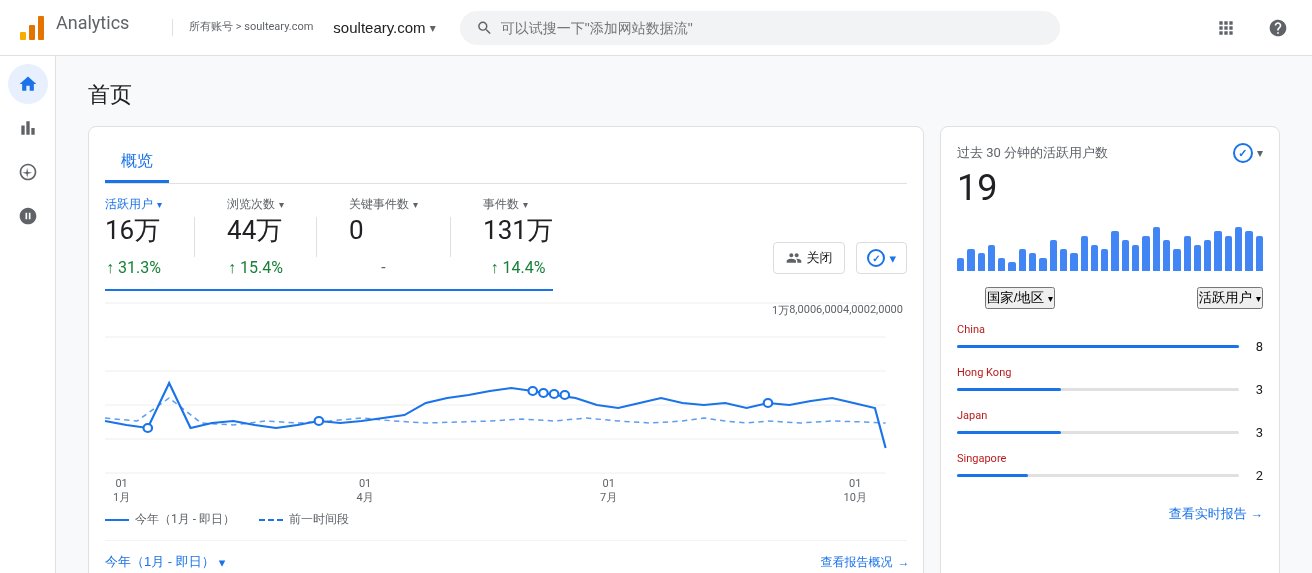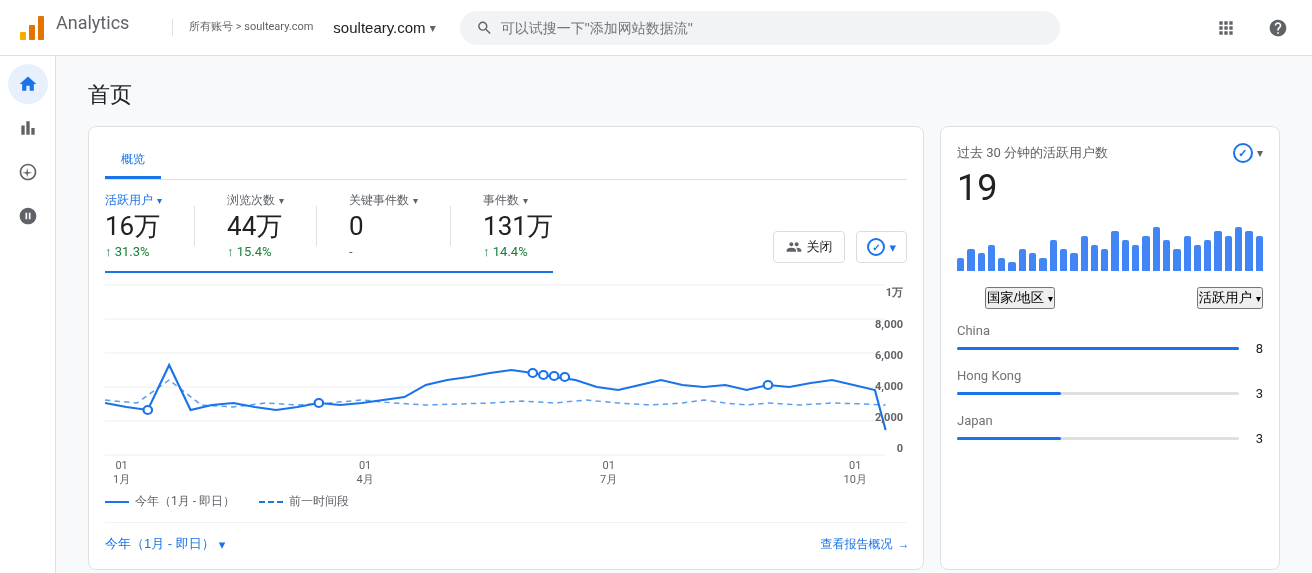"概览" .tab-item { font-size: 12px -> 16px }
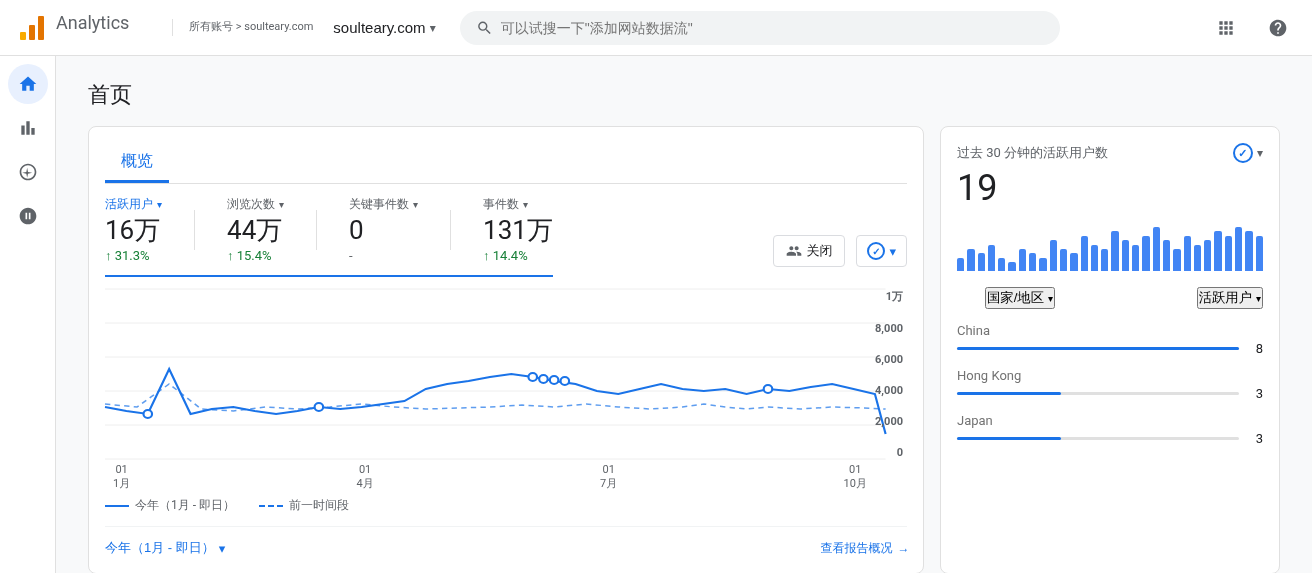"↑ 31.3%" .metric-change { font-size: 13px -> 16px; margin-top: 2px -> 12px; text-align: none -> center }
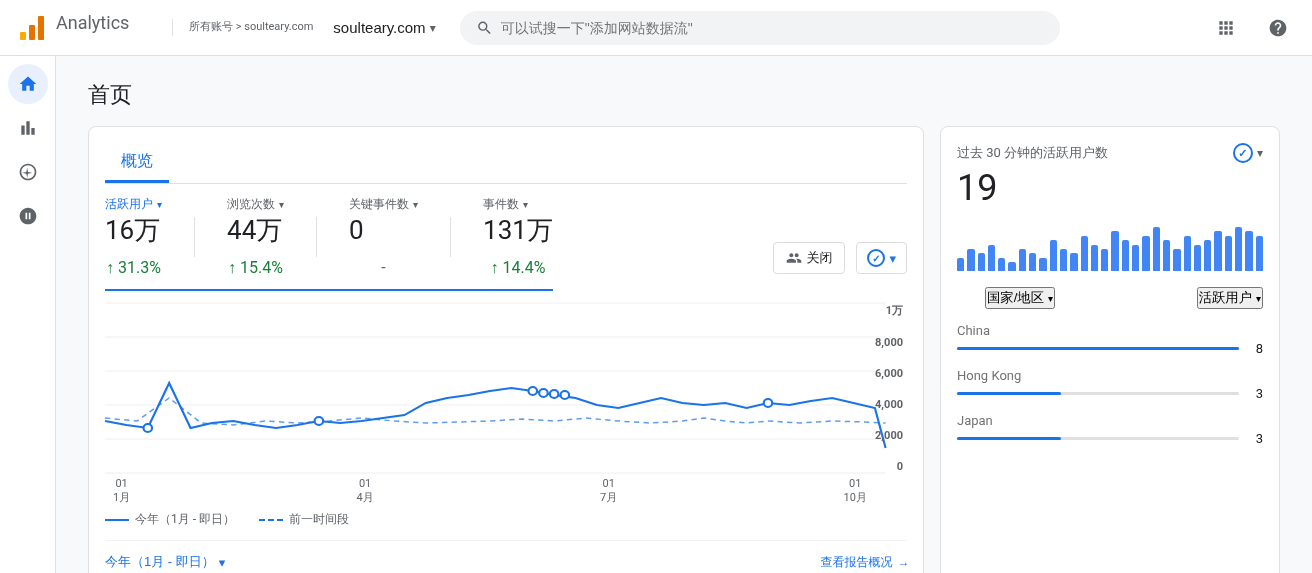"1万" .chart-y-labels { flex-direction: column -> row; font-weight: bold -> none }
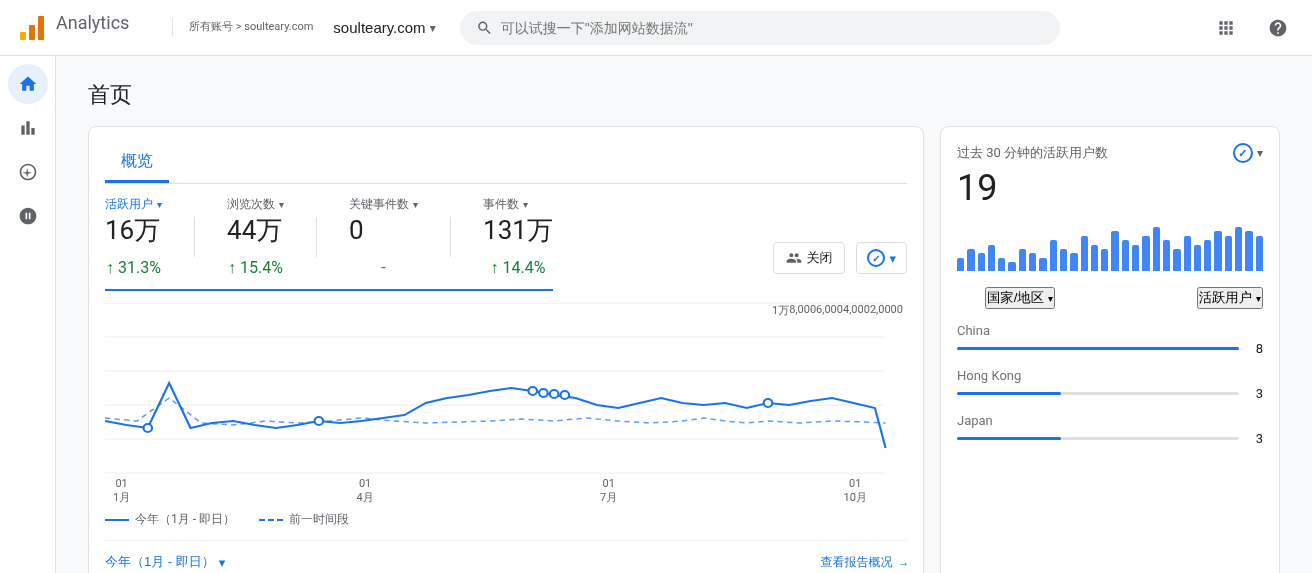"China" .country-name { color: #737373 -> #b91c1c; font-size: 13px -> 11px }
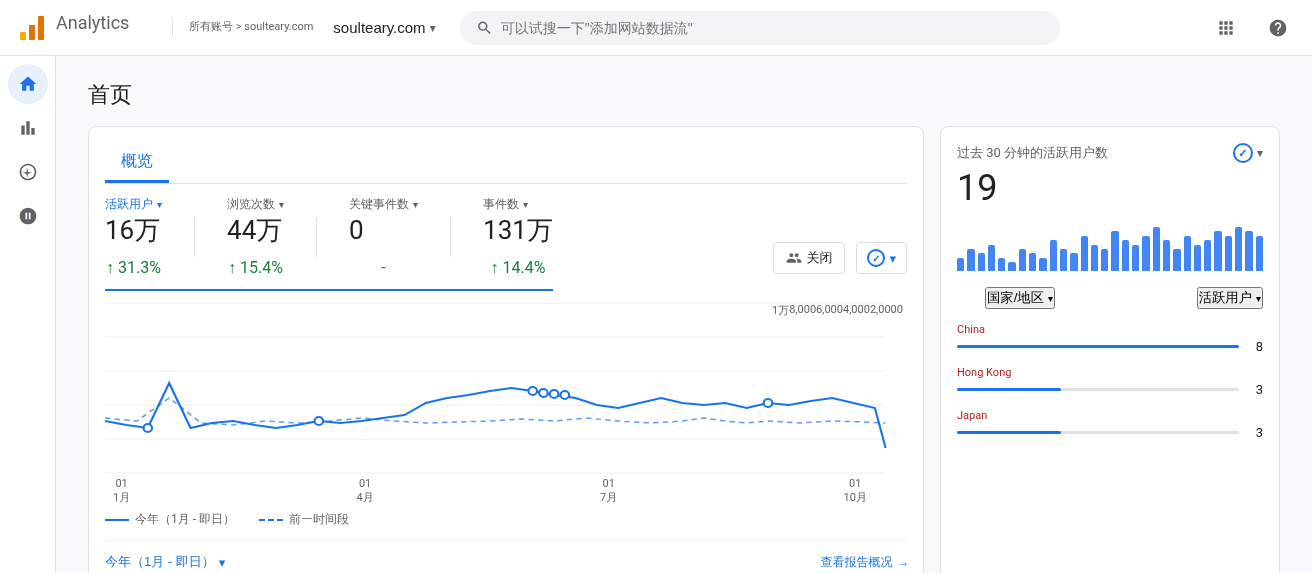"Singapore" div.country-row { html: none -> <div> <div>Singapore</div> <div> <div> <div></div> </div> <span>2</span> </div> </div> }
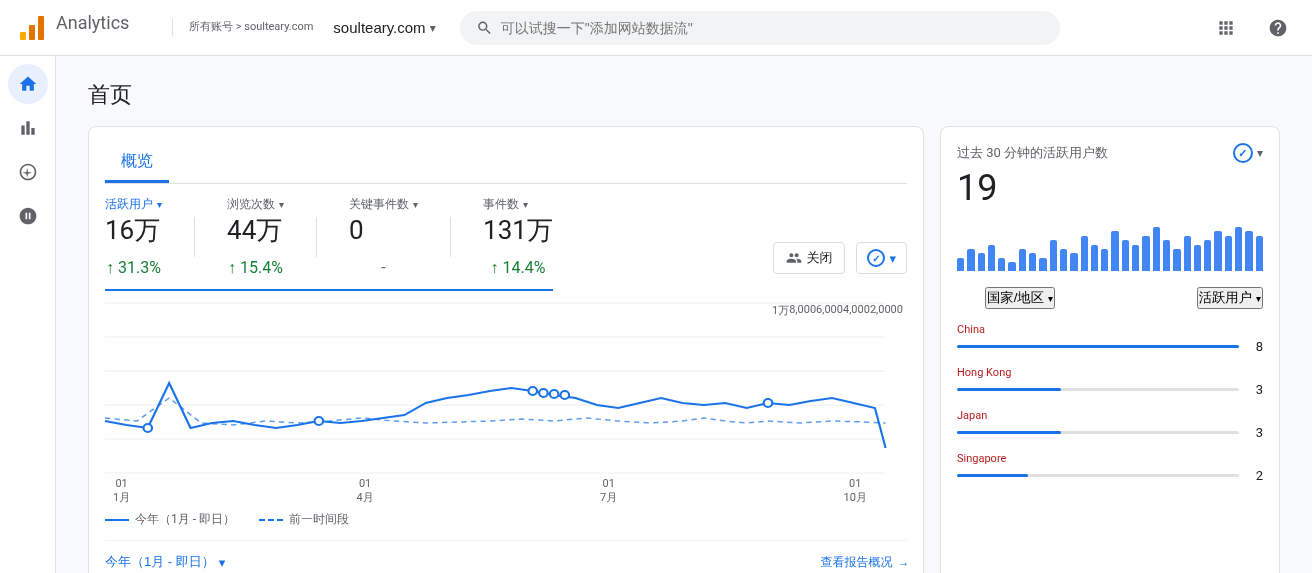"查看实时报告 →" div.realtime-footer { html: none -> <div> <a> <span>查看实时报告 →</span> </a> </div> }
